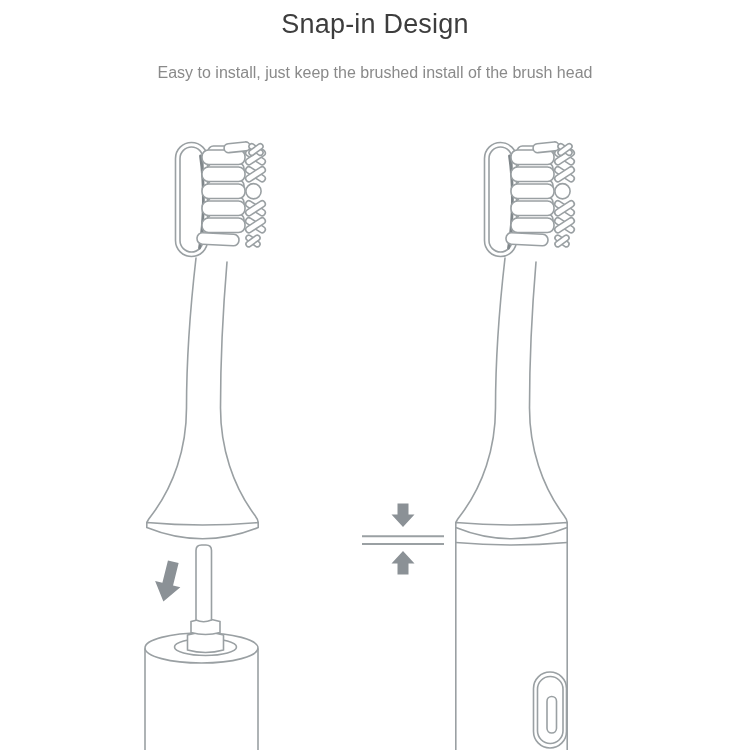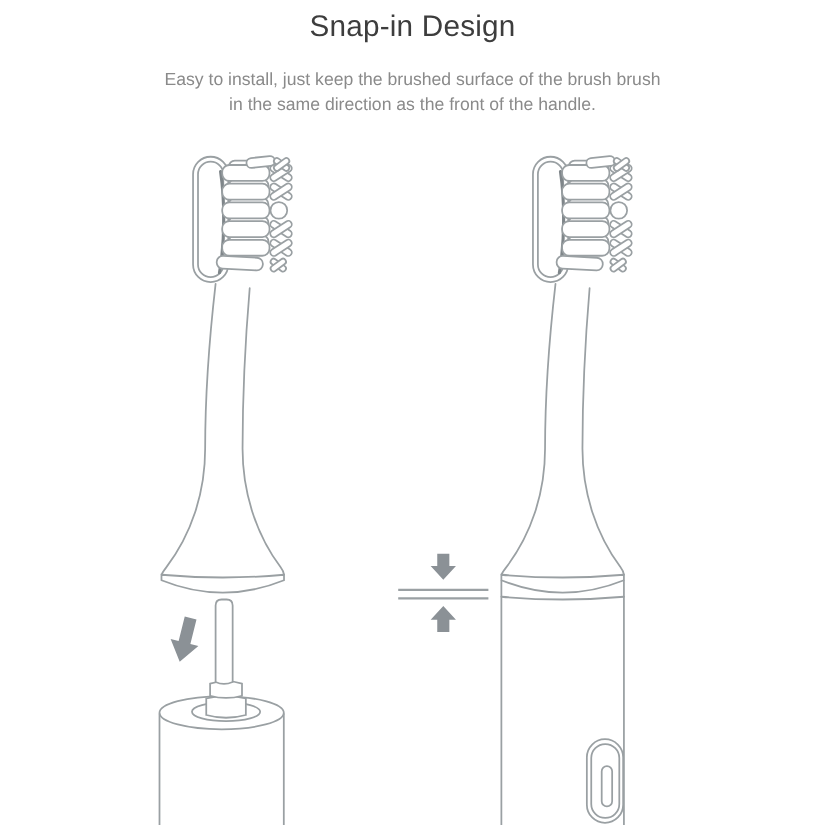"Easy to install, just keep" span { text: surface of the brush brush -> install of the brush head }
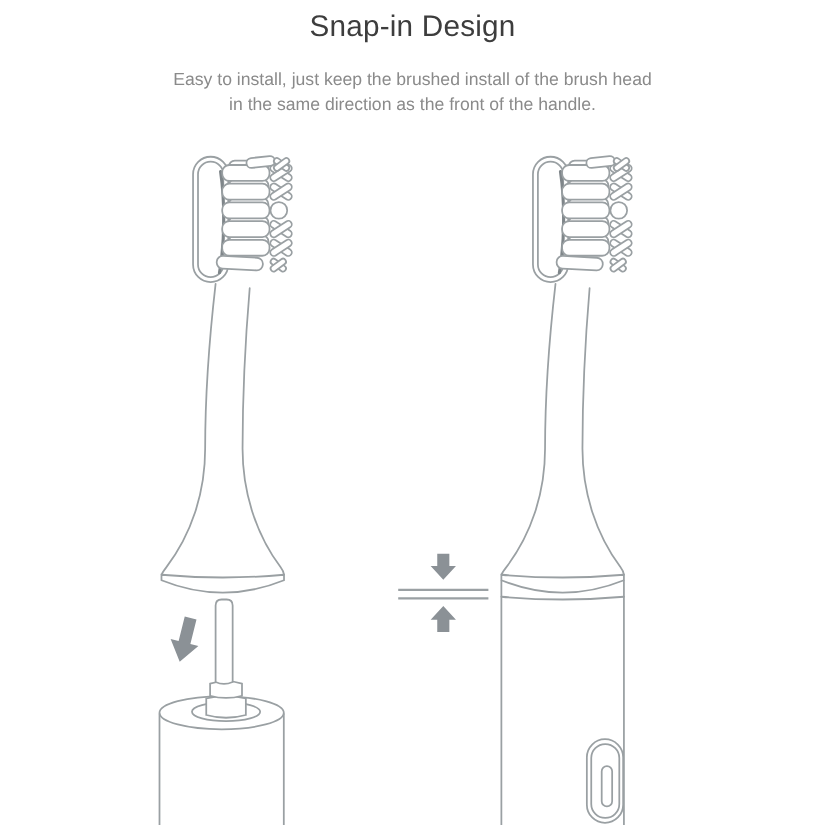"in the same direction as" span { html: <span>in the same direction as the front of the handle.</span> -> none }
